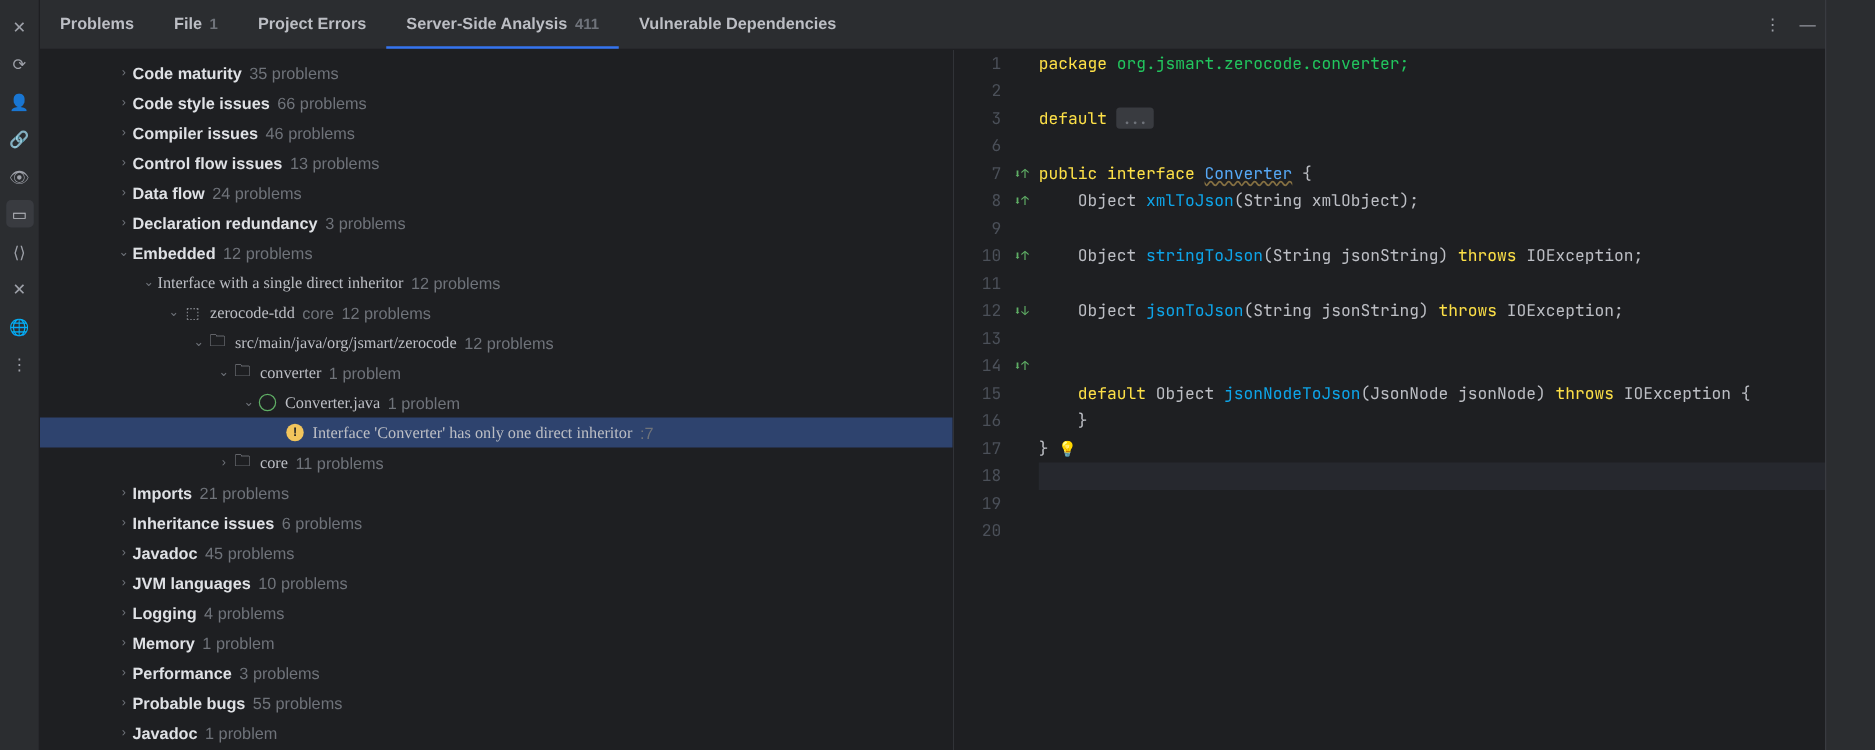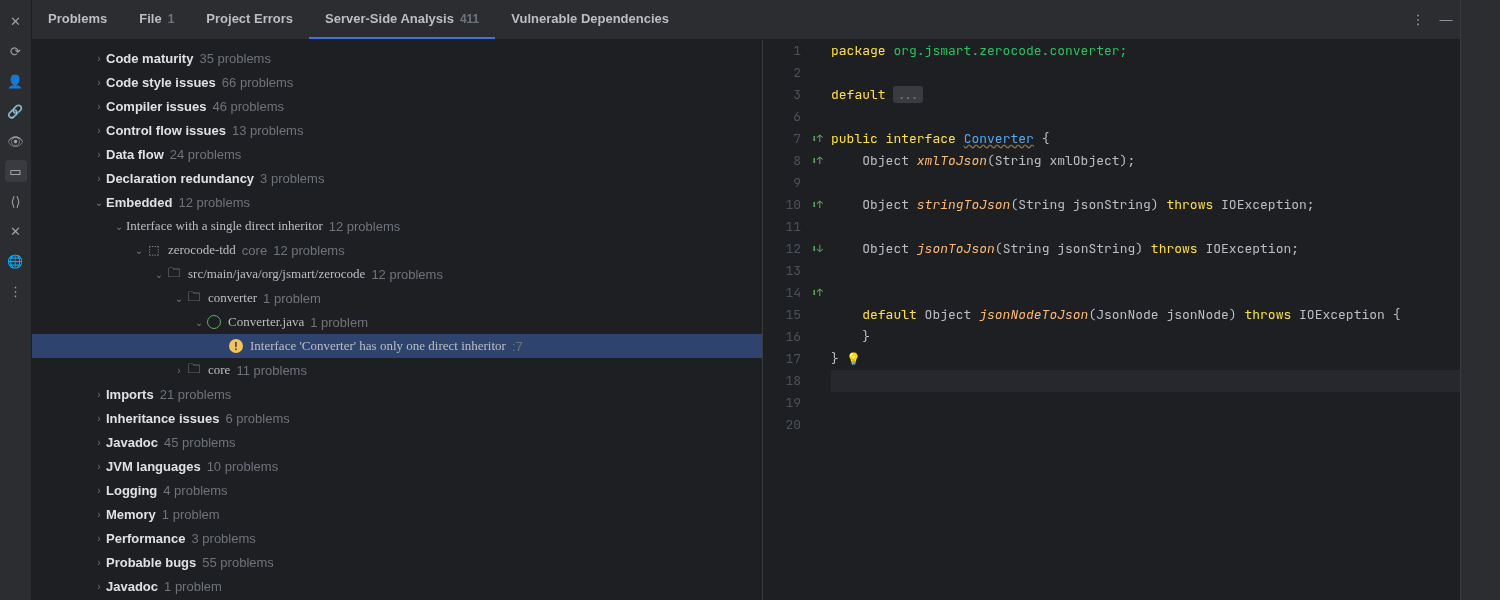"xmlToJson" .fn { color: #fdba74 -> #0ea5e9; font-style: italic -> none }
